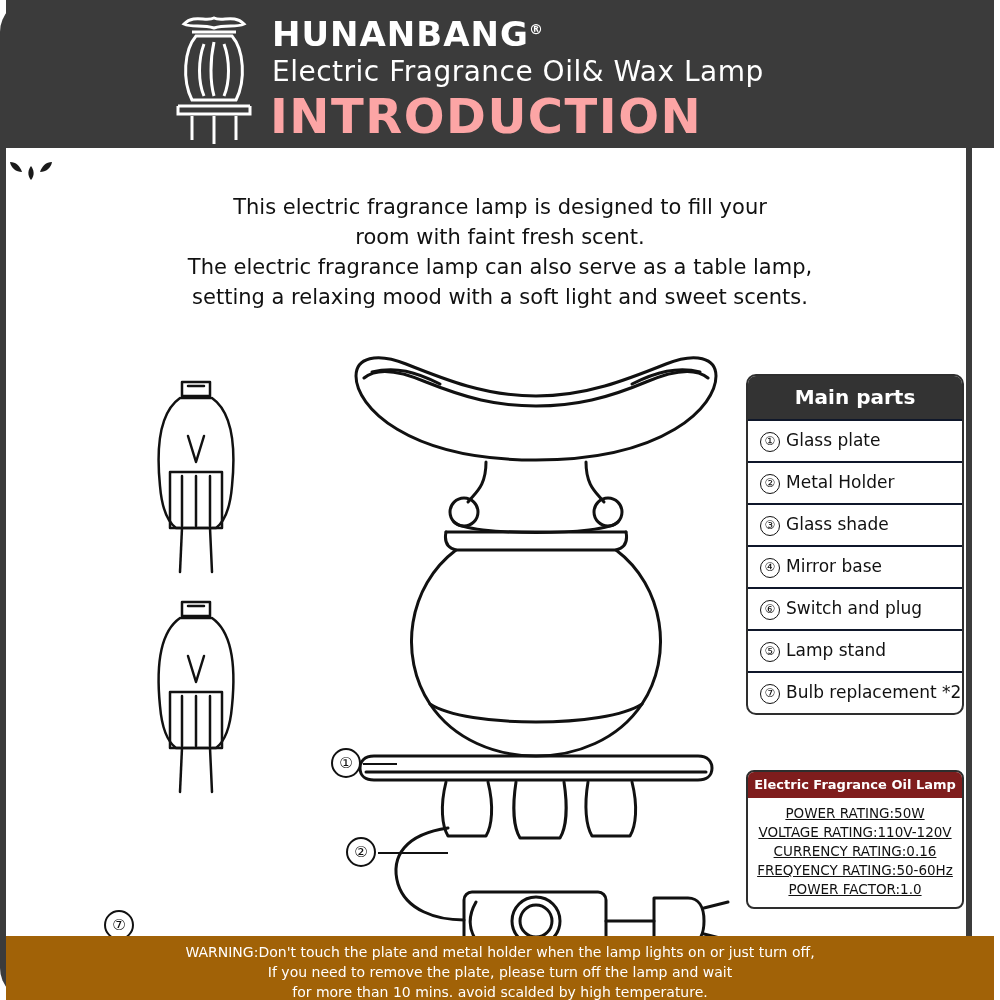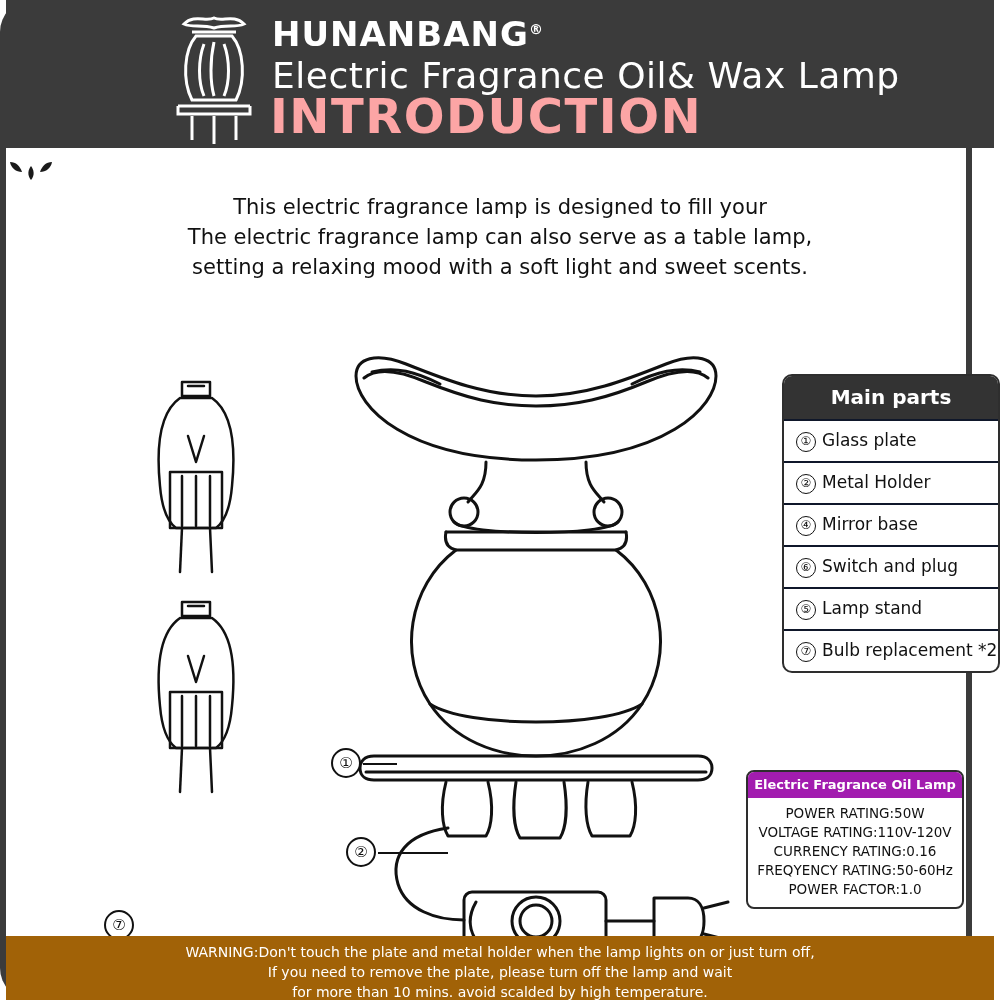"Electric Fragrance Oil& Wax Lamp" .brand-sub { font-size: 36px -> 28px }
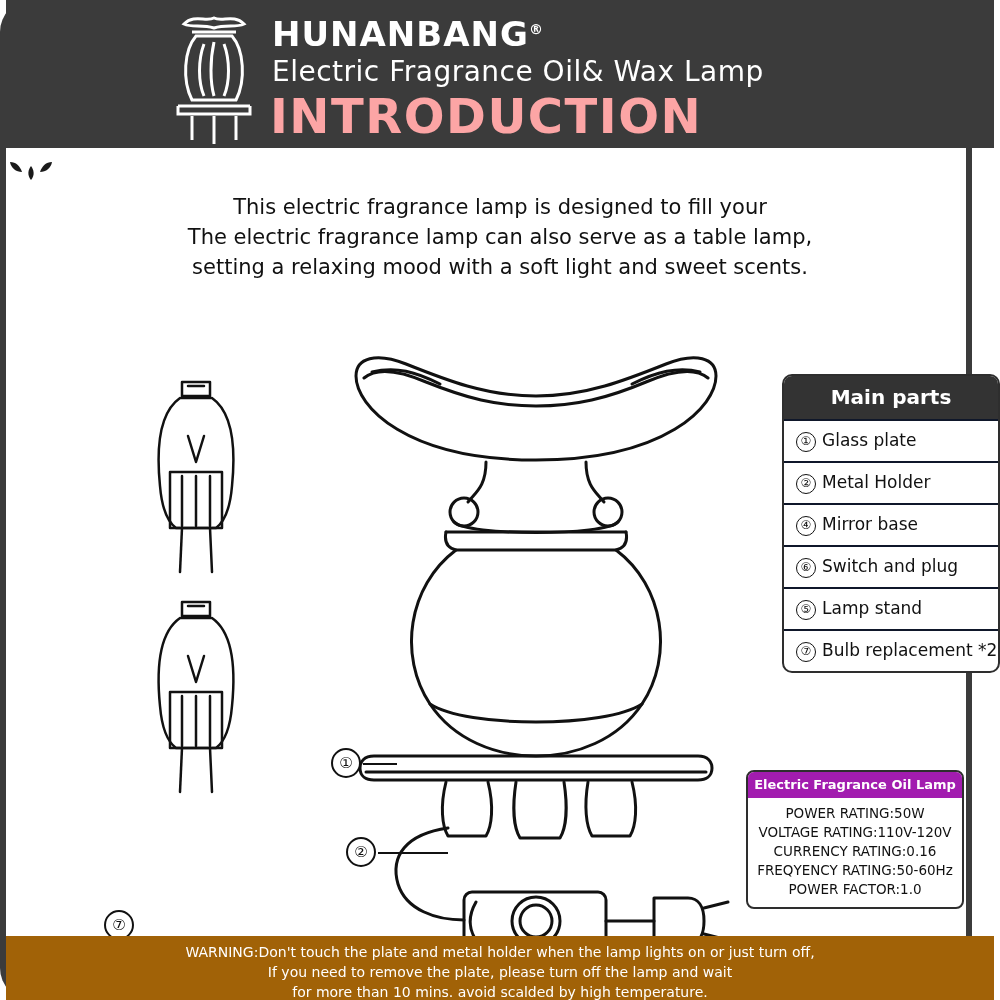"room with faint fresh scent." div { html: none -> <div>room with faint fresh scent.</div> }
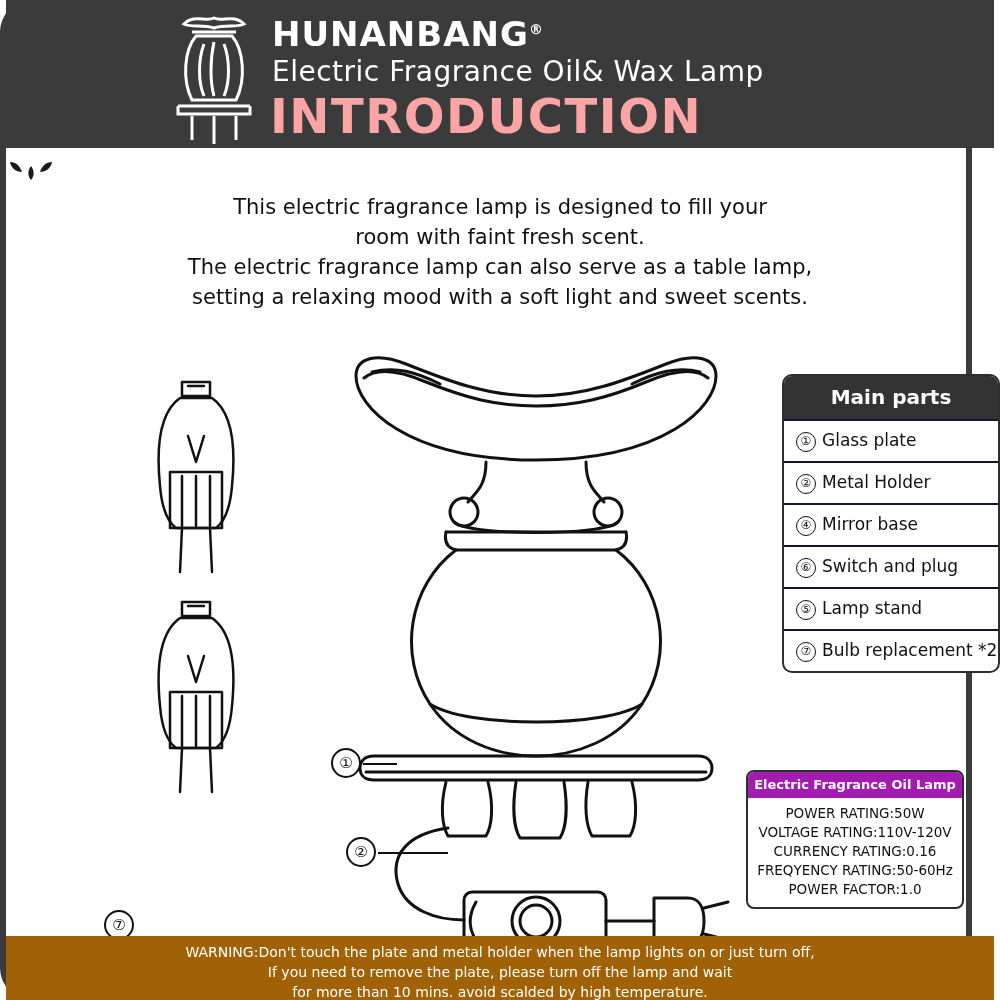"Main parts" .parts-box { margin-left: 36px -> none }
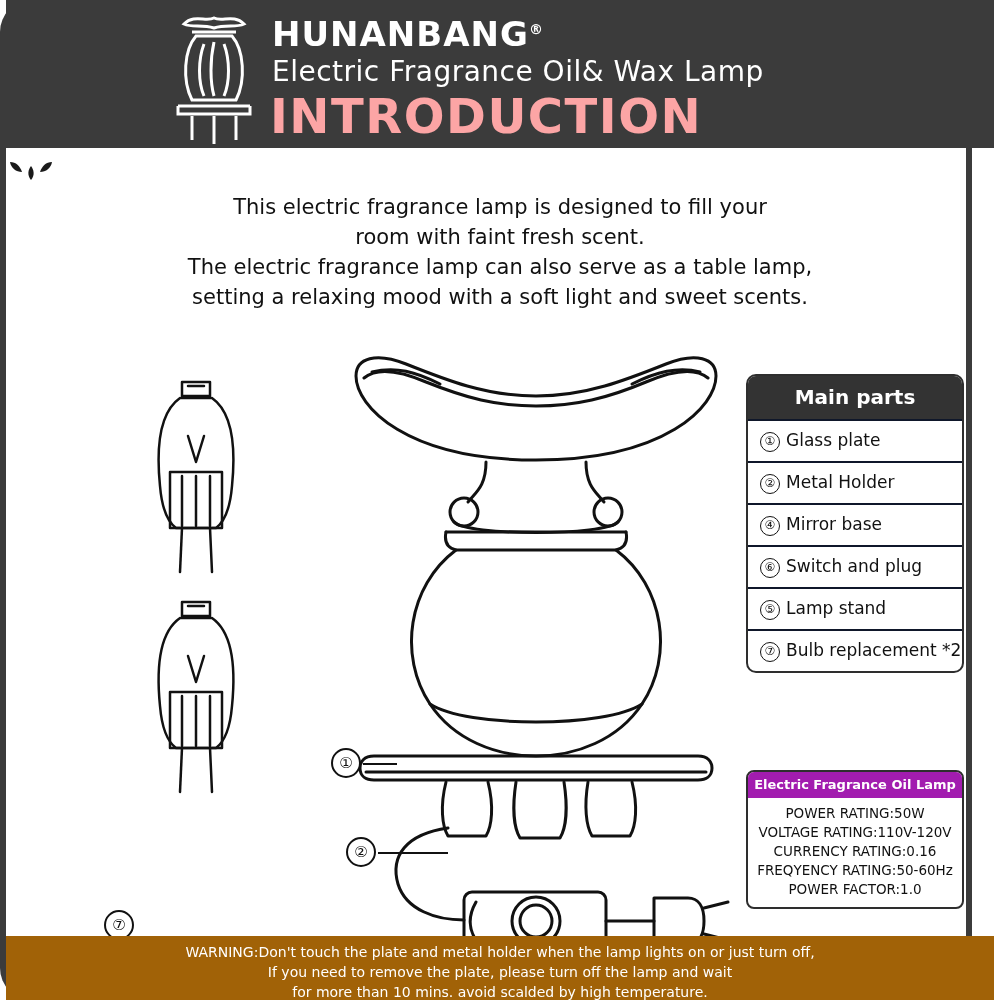"③ Glass shade" div.parts-row { html: none -> <div> <span>③</span><span>Glass shade</span> </div> }
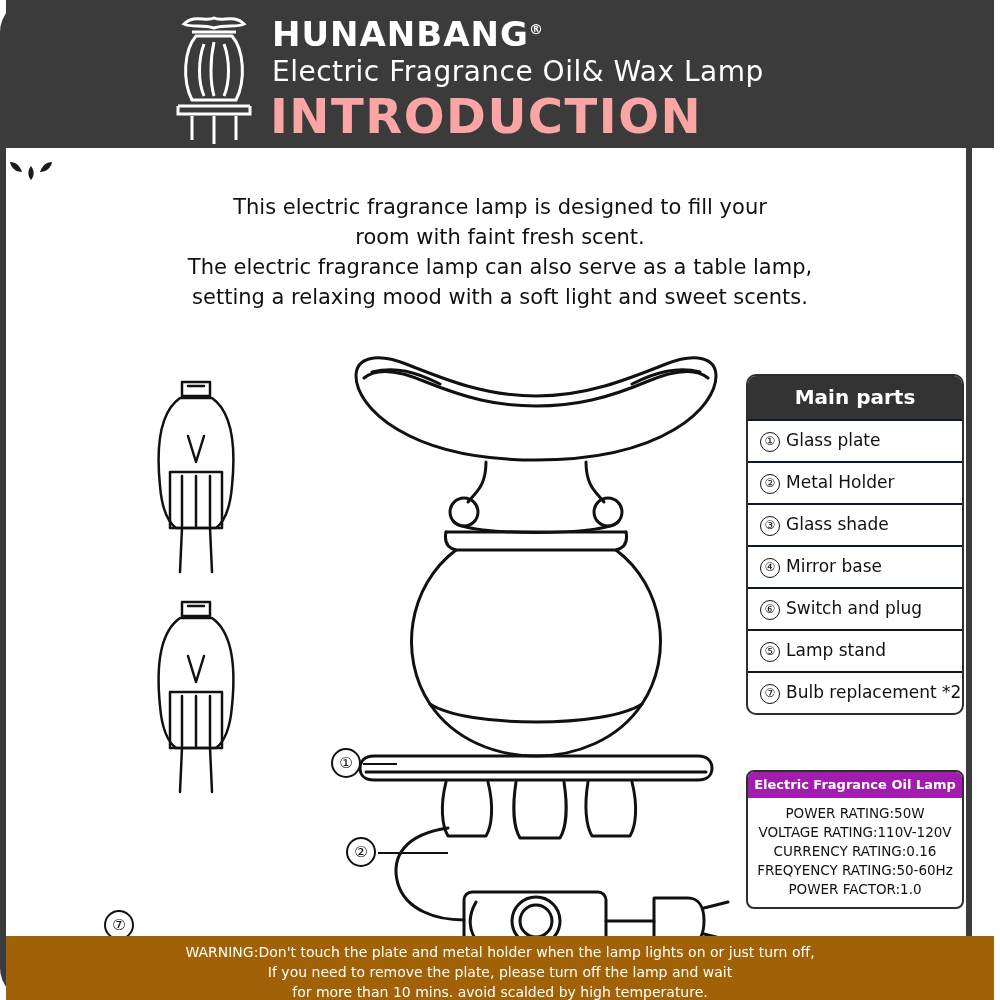"Electric Fragrance Oil Lamp" .spec-head { background: #a21caf -> #7f1d1d }
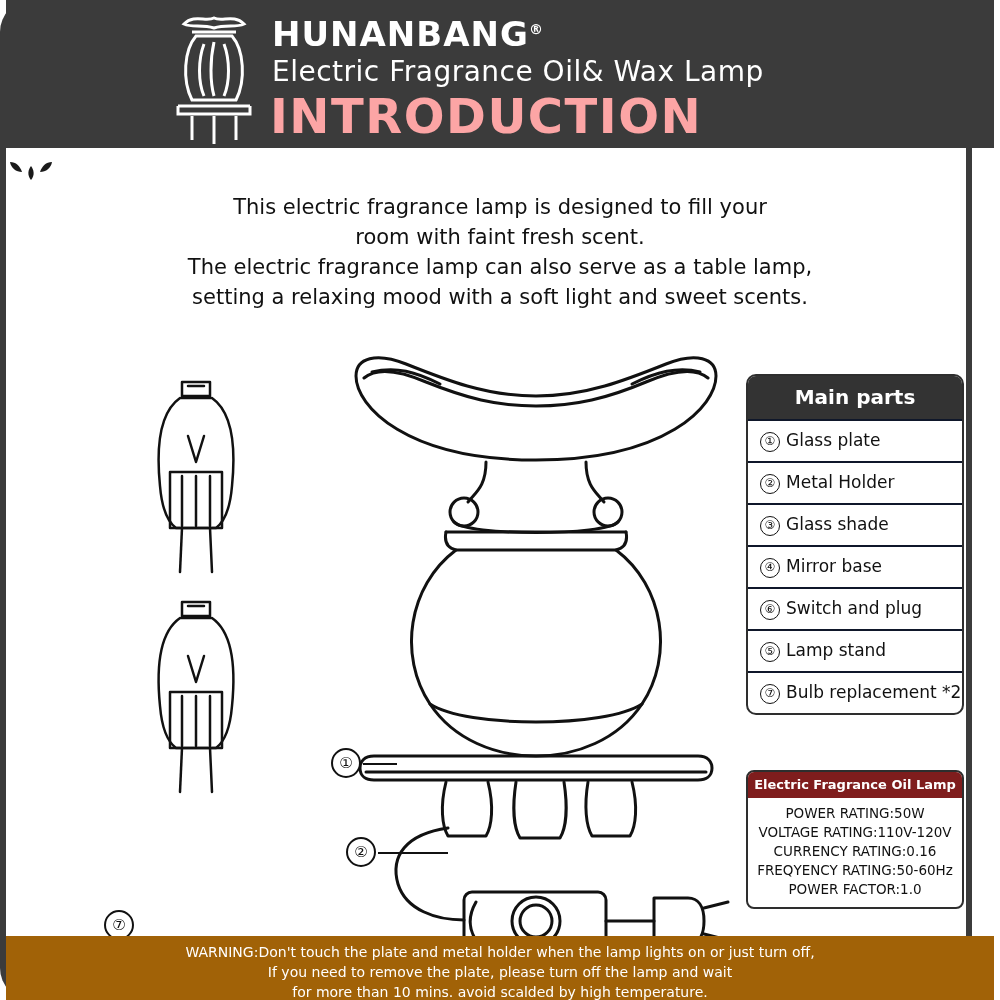"POWER RATING:50W" .spec-body div { text-decoration: none -> underline }
